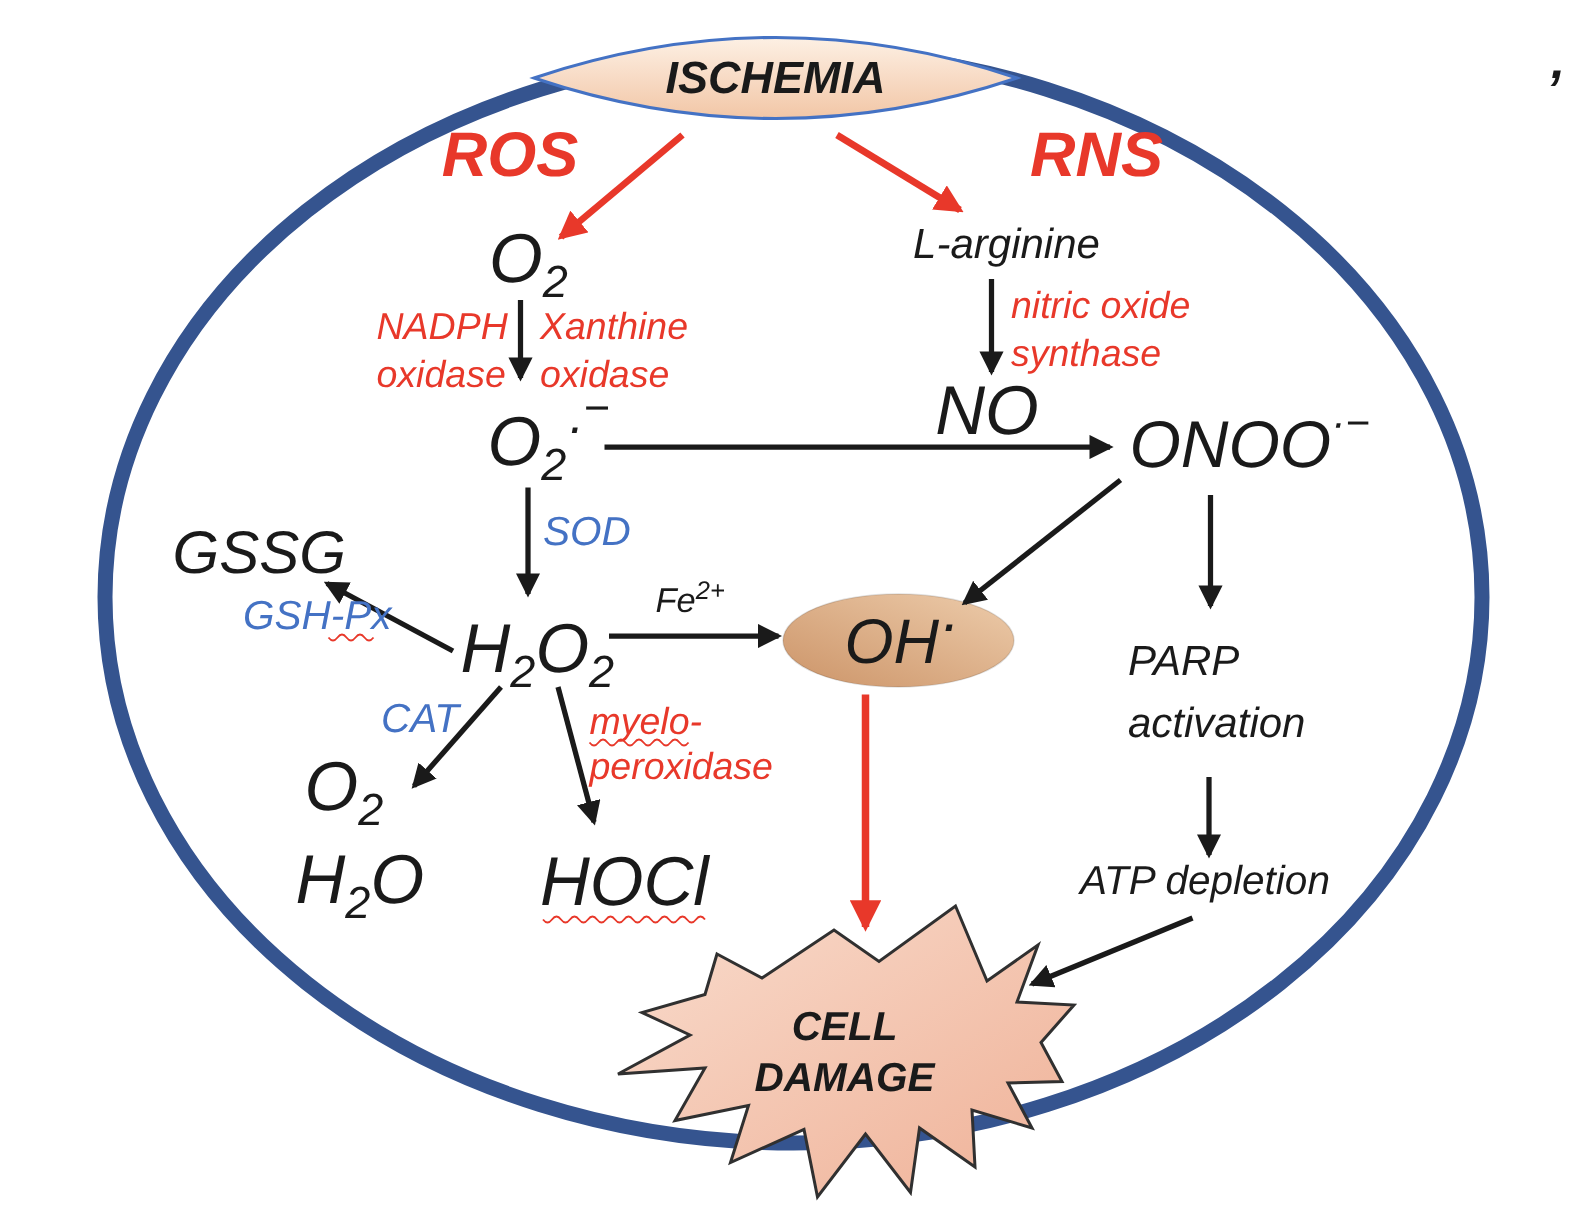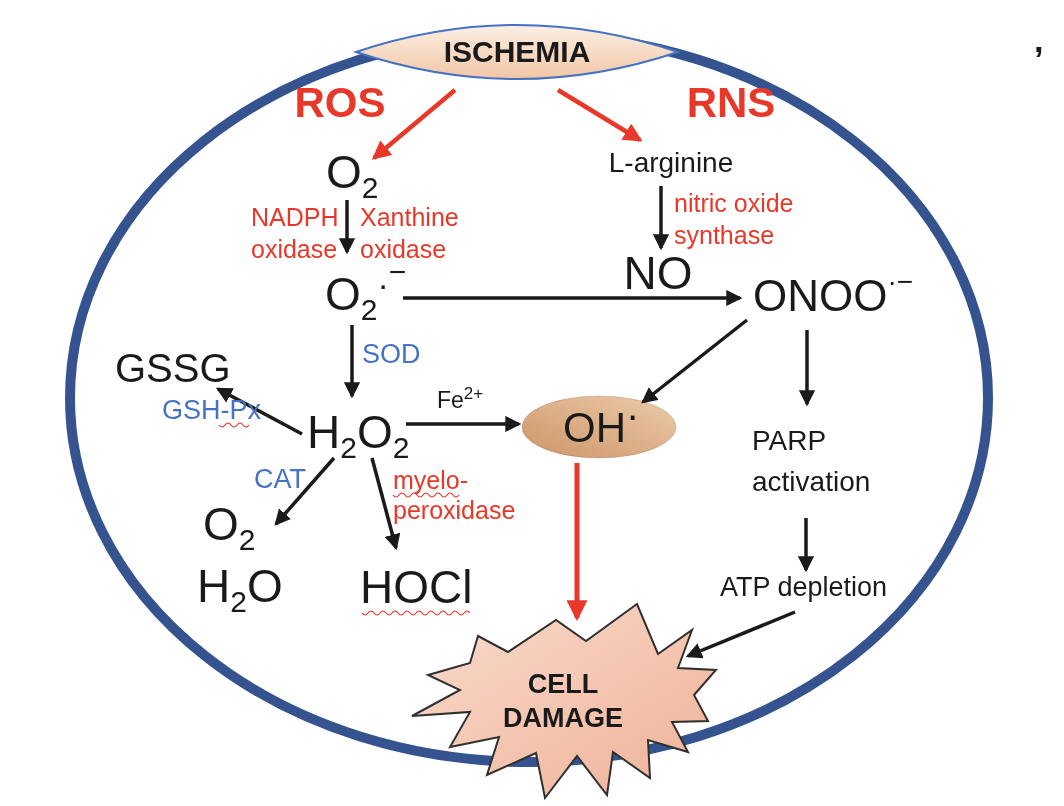"ISCHEMIA" .stage { font-style: none -> italic }
